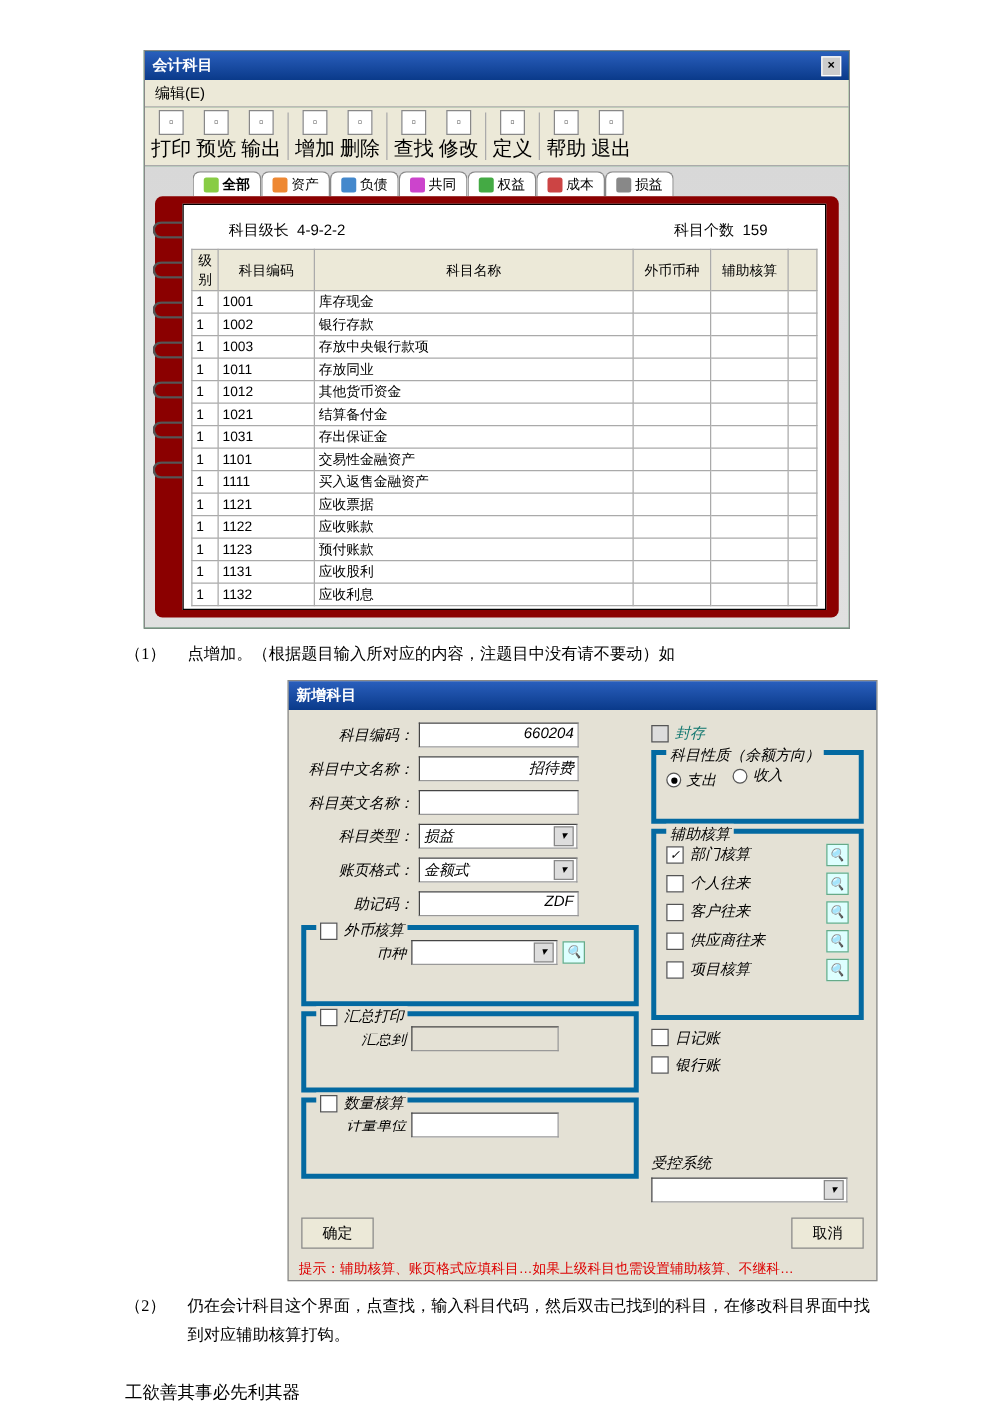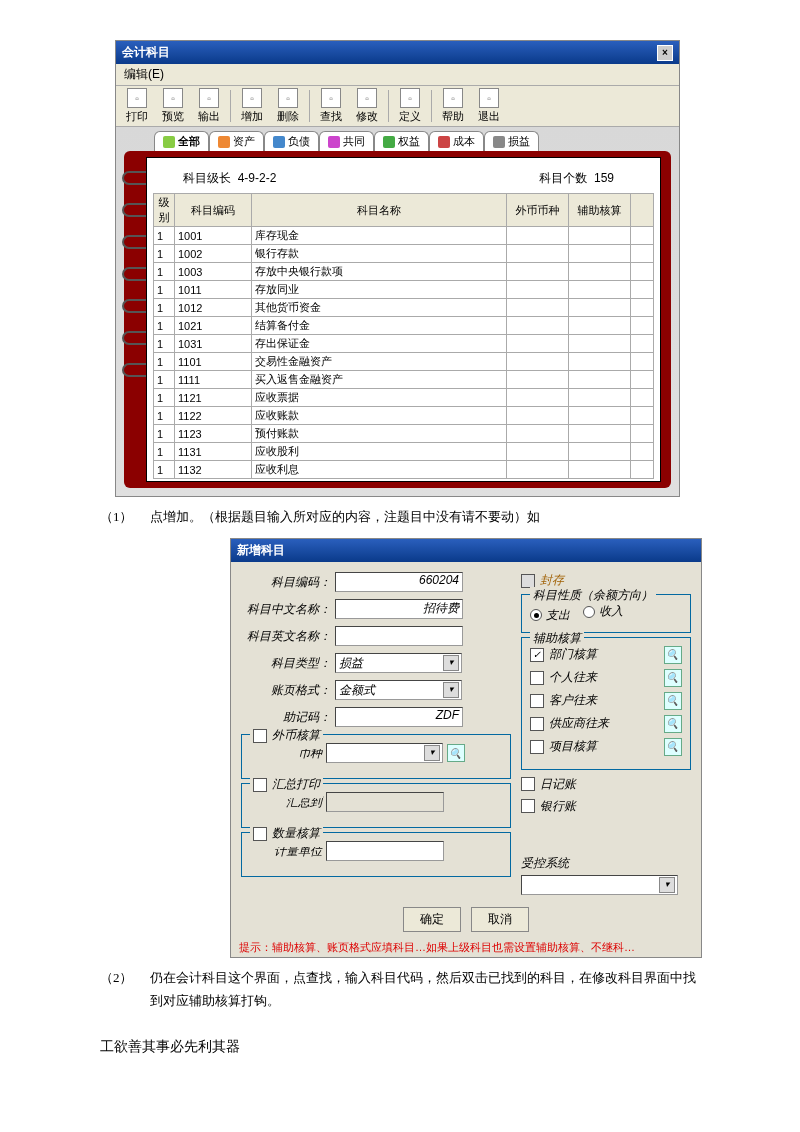"打印" .tbtn .lbl { font-size: 11px -> 16px }
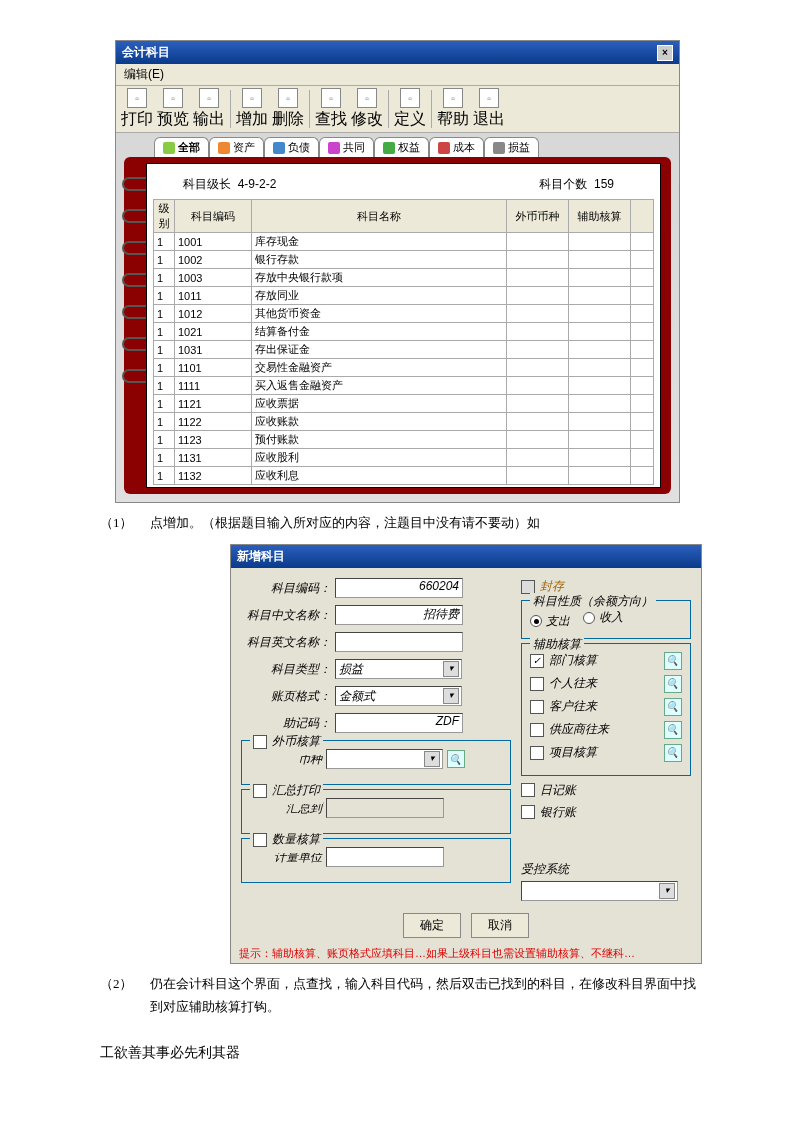"封存" span { color: #a16207 -> #0f766e }
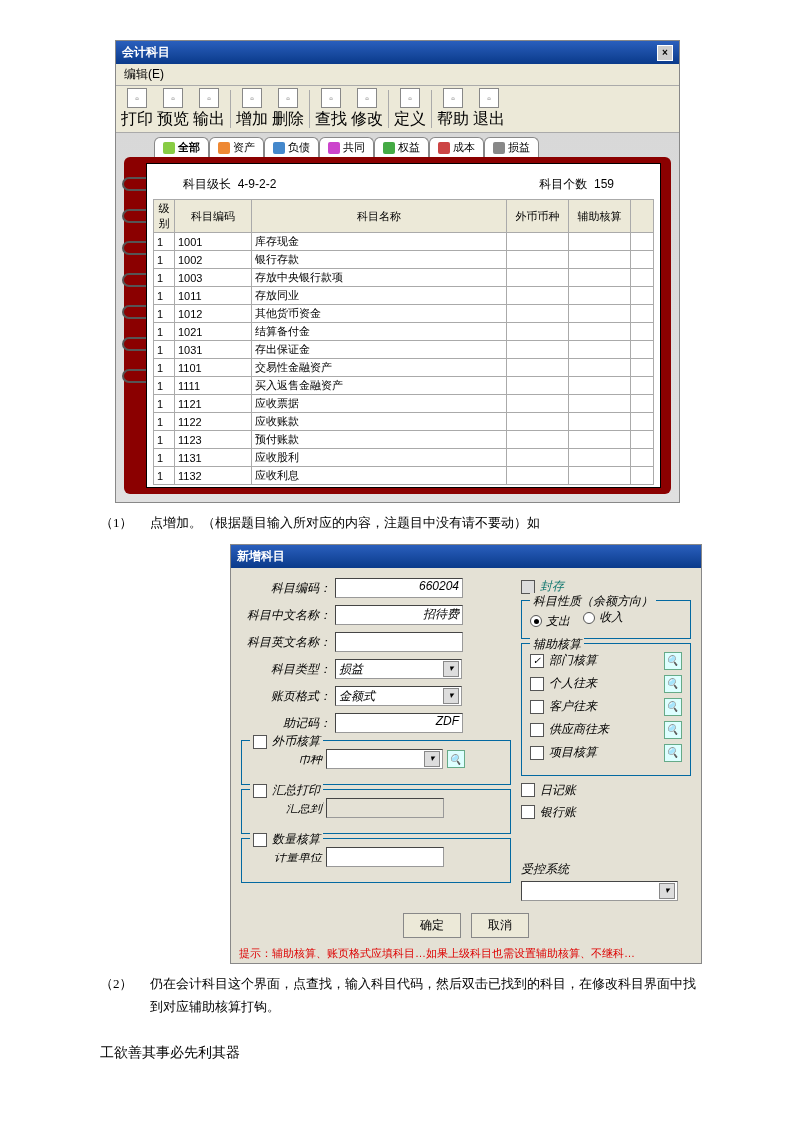"科目性质（余额方向）" .fbox { border: 1px solid #0369a1 -> 4px solid #0369a1; padding: 8px 8px 8px 8px -> 8px 8px 22px 8px }
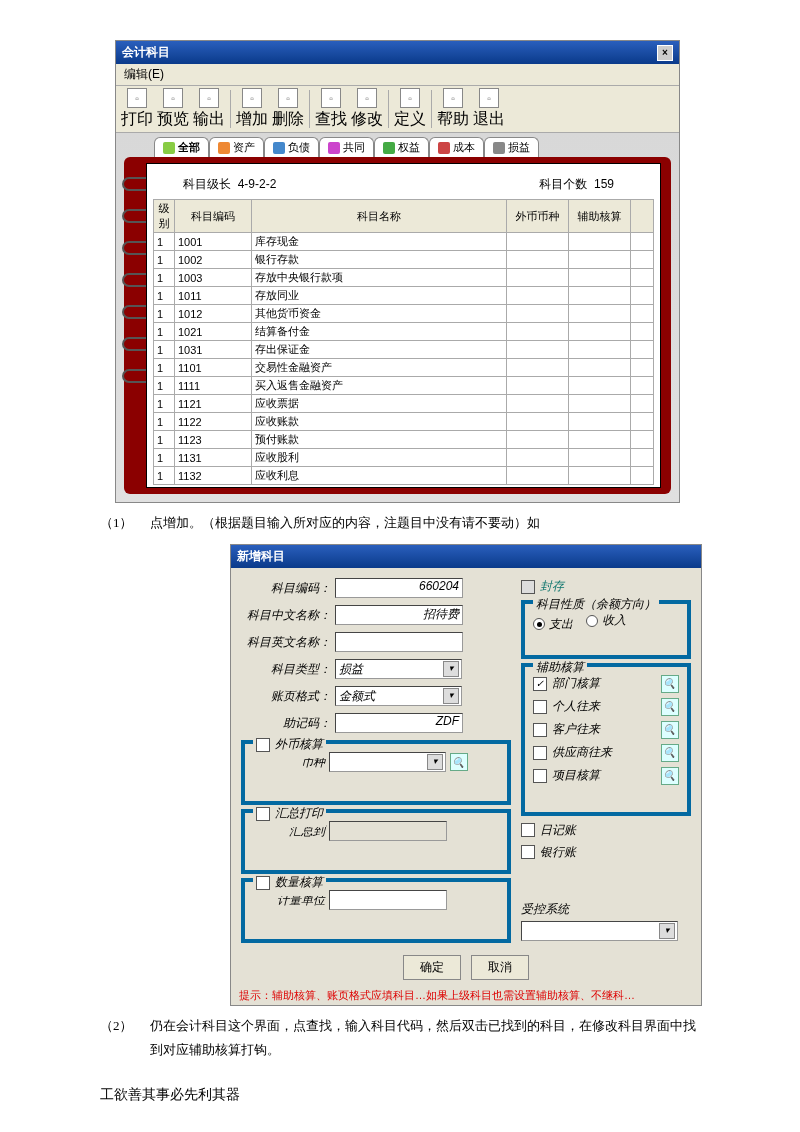"受控系统" div { margin-top: 40px -> 61px }
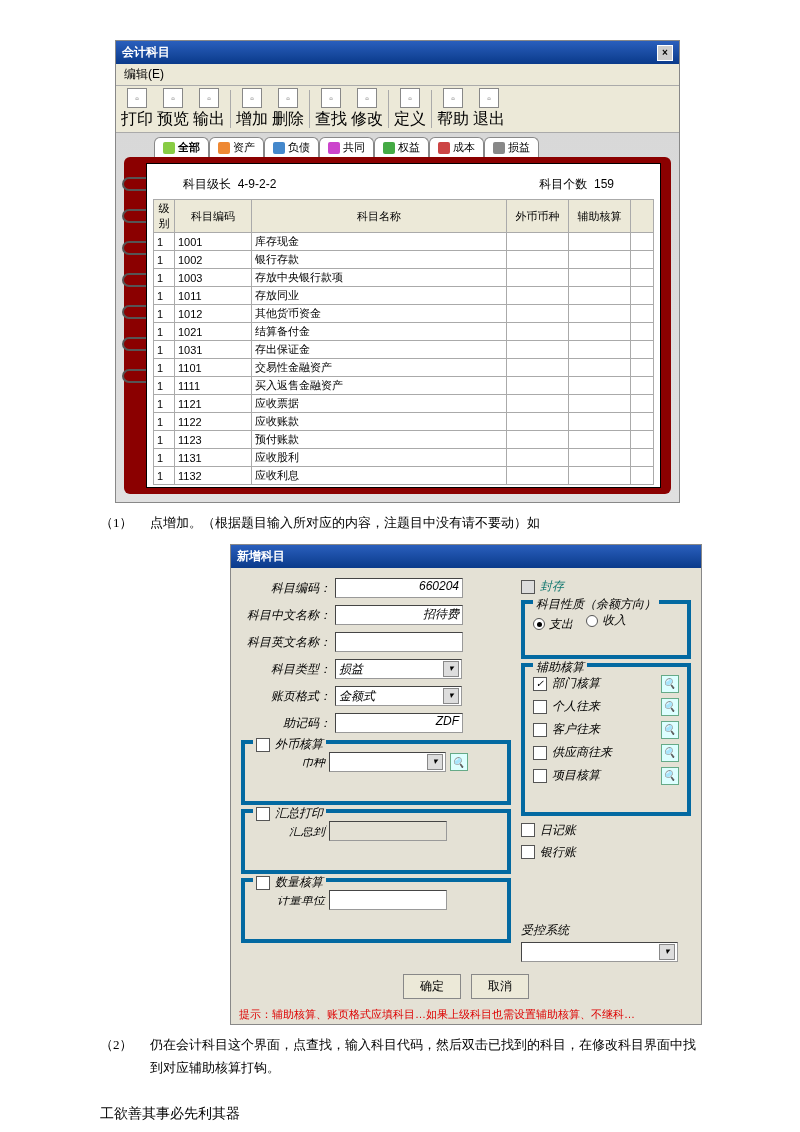"确定" .btnrow { justify-content: center -> space-between }
